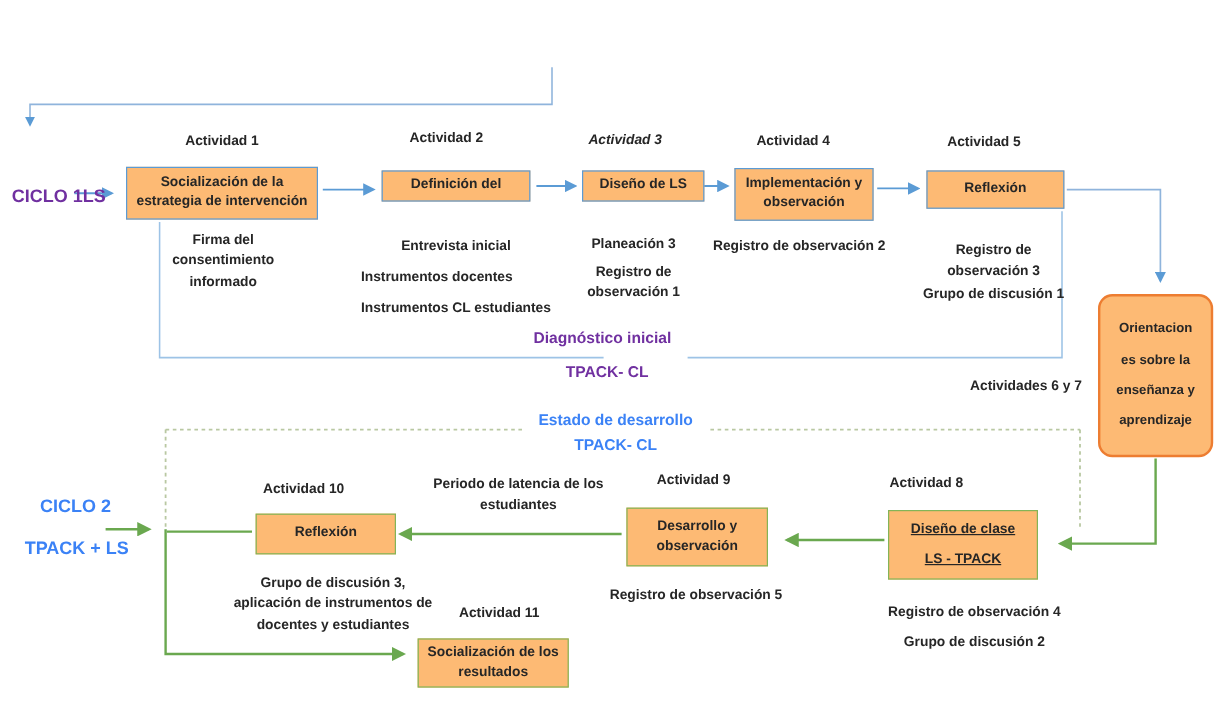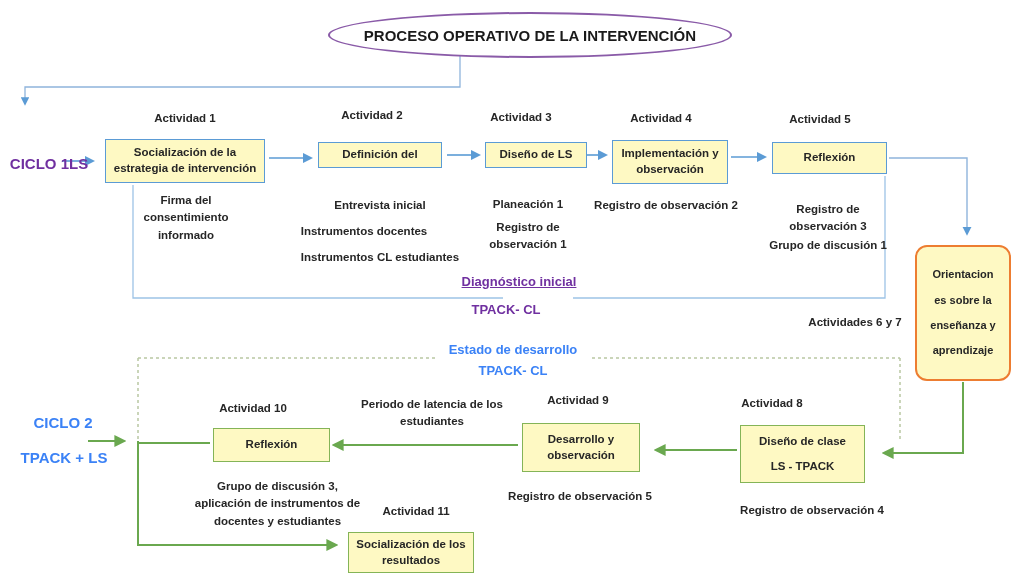"PROCESO OPERATIVO DE LA INTERVENCIÓN" div.title-oval { html: <div> <span>PROCESO OPERATIVO DE LA INTERVENCIÓN</span> </div> -> none }
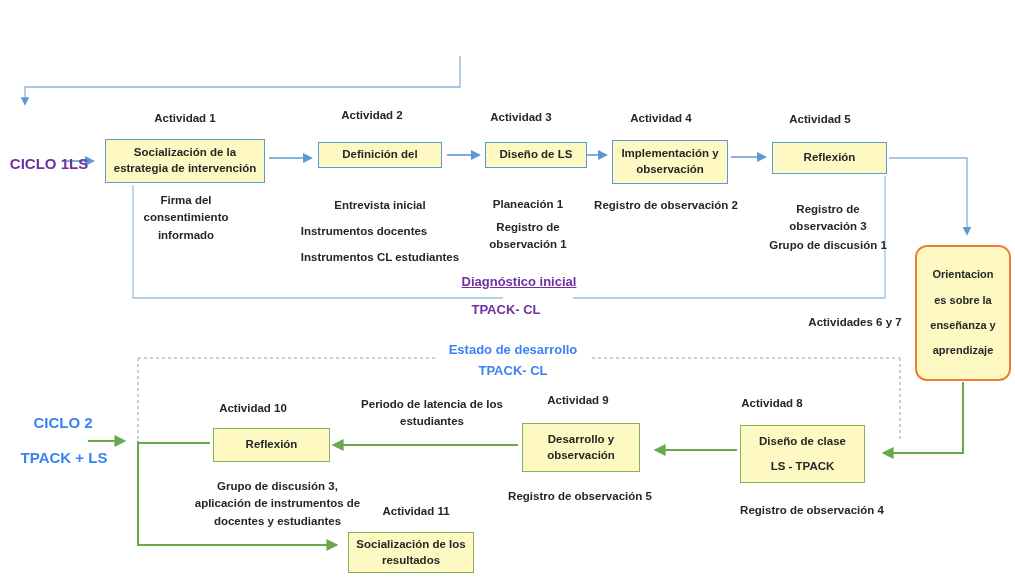"Actividad 3" div.lbl { font-style: none -> italic }
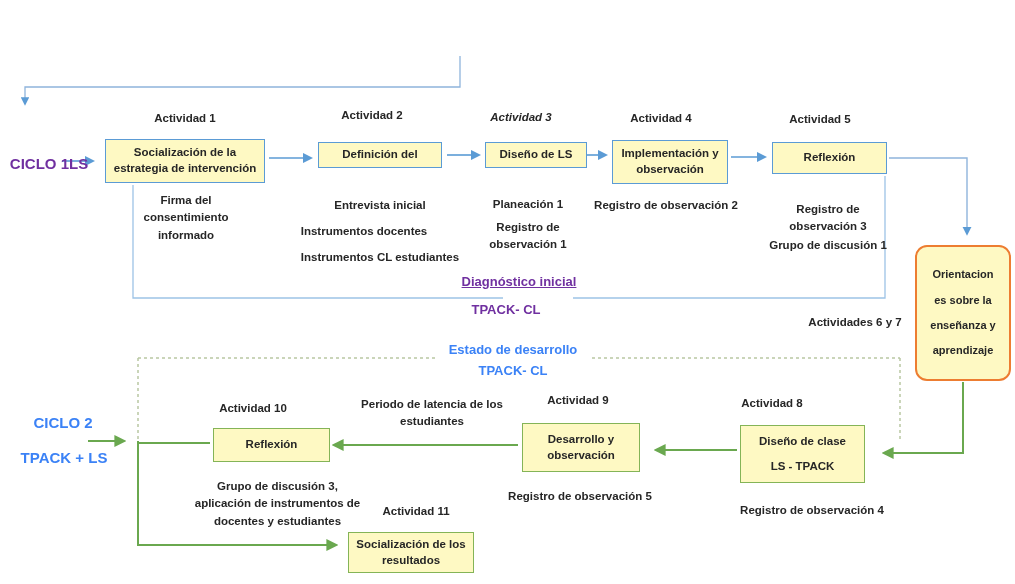"Socialización de la estrategia de" .box { background: #fef9c3 -> #fdba74 }
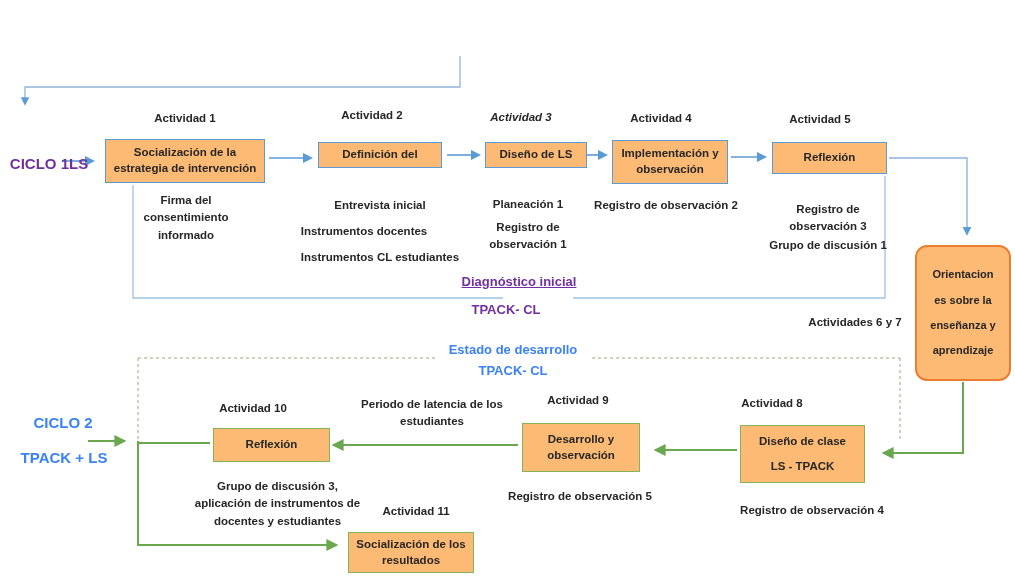"Planeación 1" div.lbl { text: 1 -> 3 }
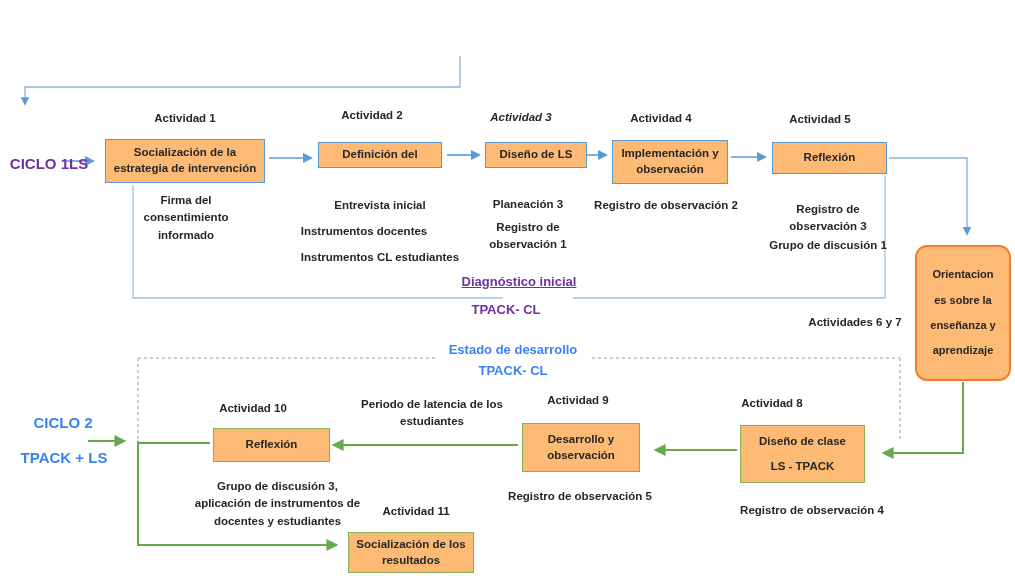"Diagnóstico inicial" div.lbl { left: 443px -> 426px; text-decoration: underline -> none }
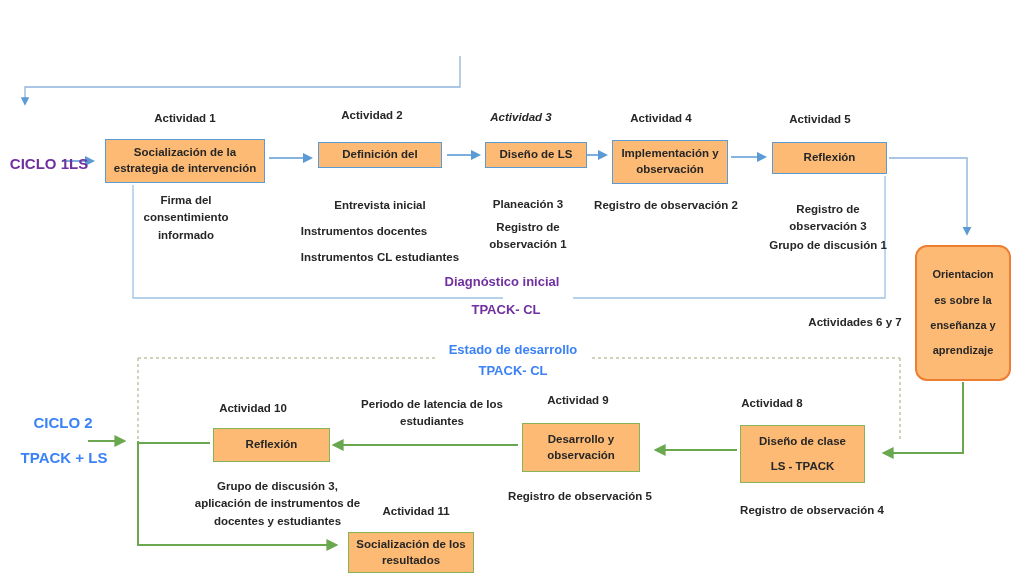"Diseño de clase" .prewrap { text-decoration: none -> underline }
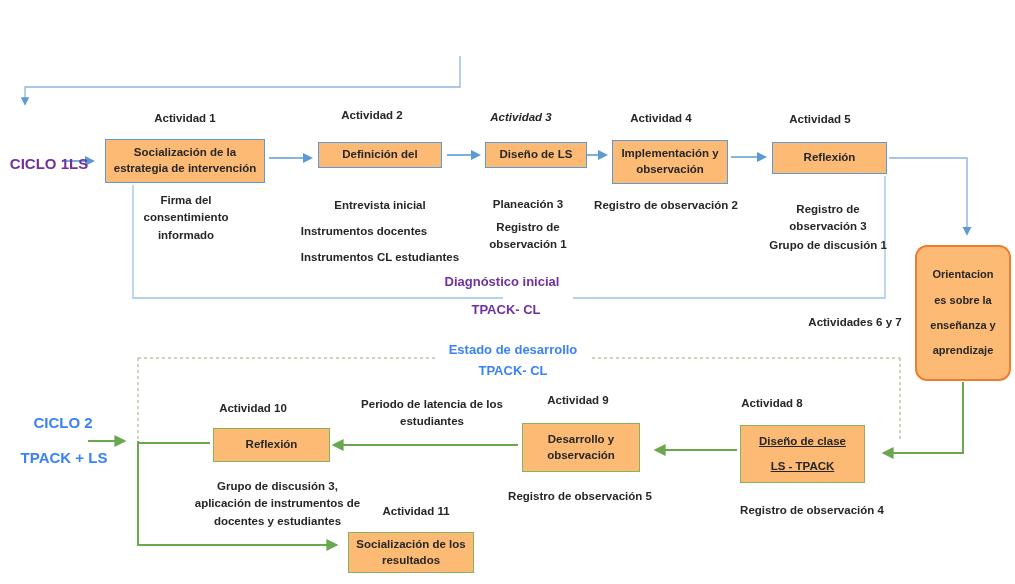"Grupo de discusión 2" div.lbl { html: none -> <div>Grupo de discusión 2</div> }
